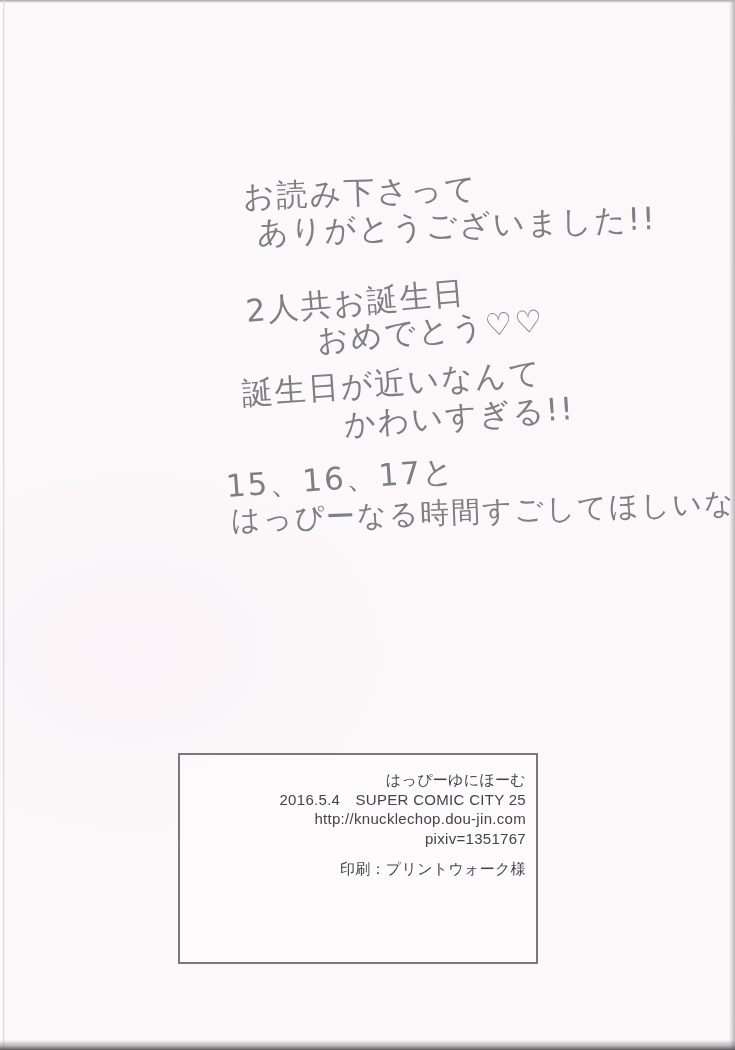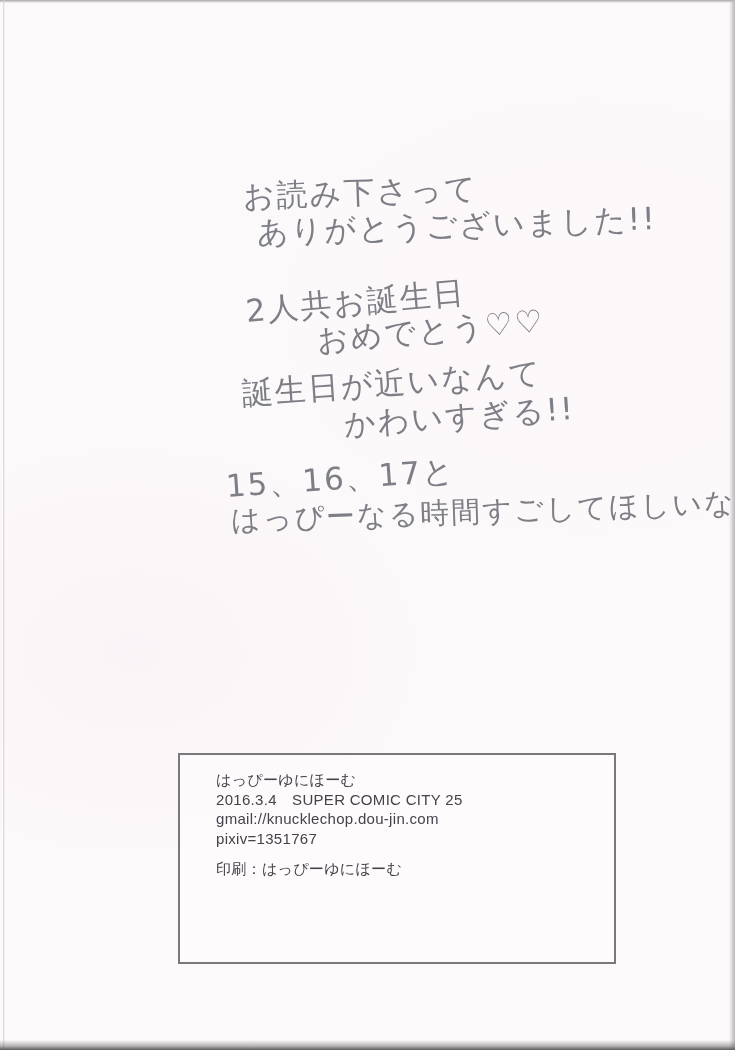"はっぴーゆにほーむ" .colophon { text-align: none -> right; width: 438px -> 360px }
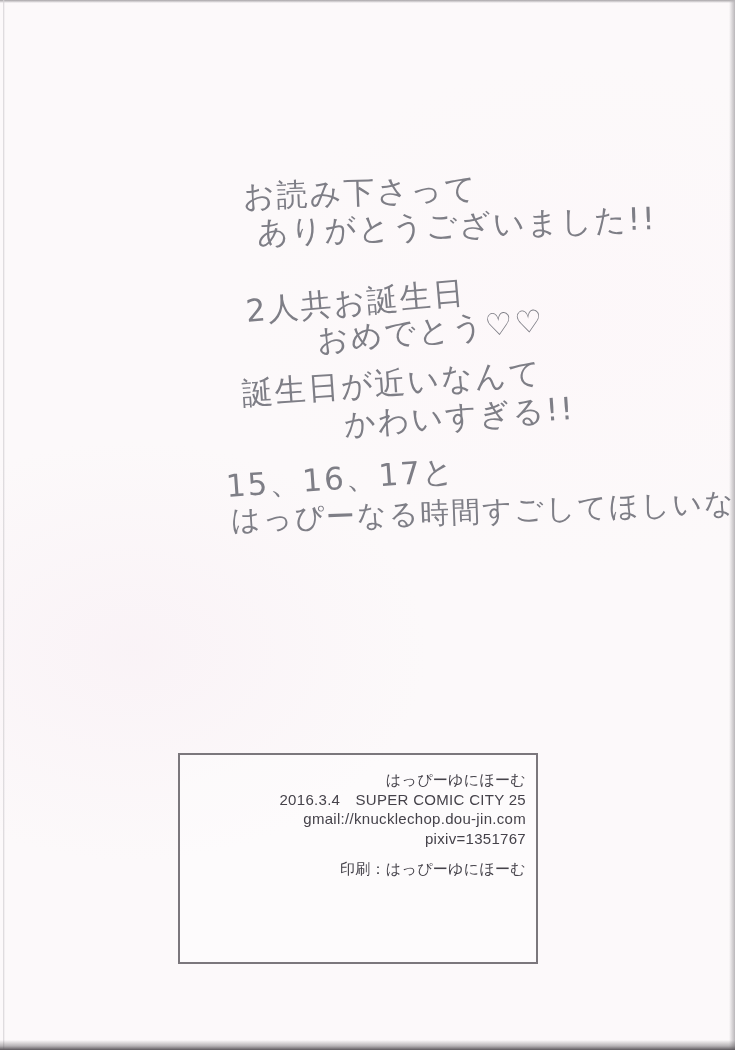"2016.3.4 SUPER COMIC CITY 25" div.line { text: 2016.3.4 -> 2016.5.4 }
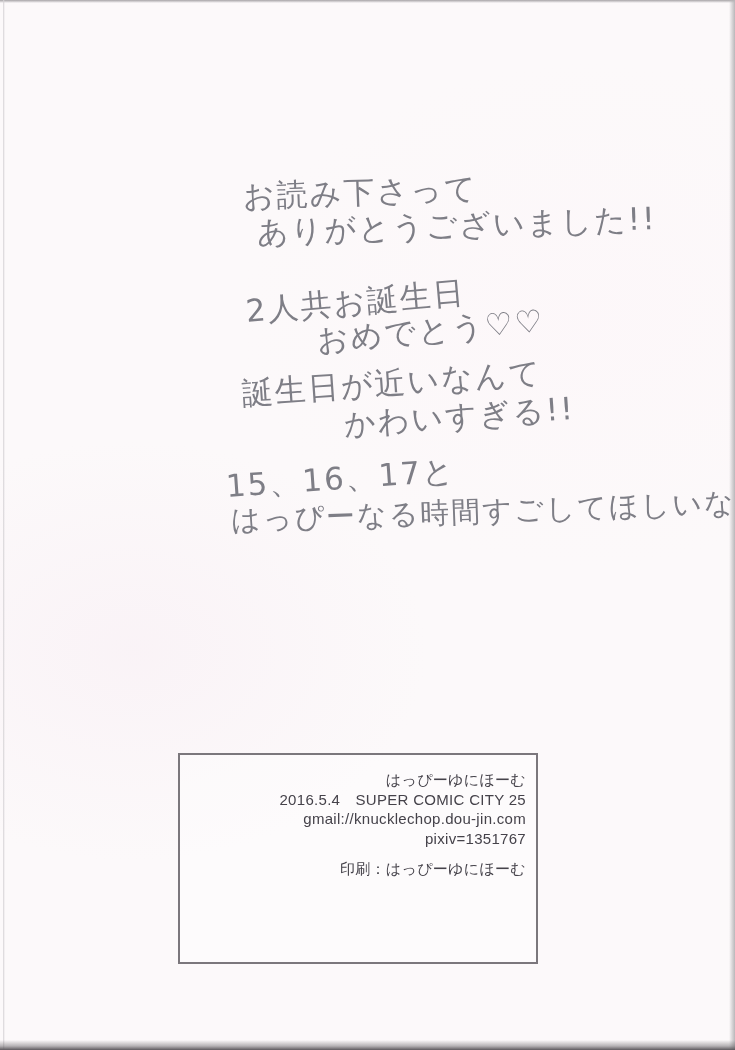"gmail://knucklechop.dou-jin.com" div.line { text: gmail://knucklechop.dou-jin.com -> http://knucklechop.dou-jin.com }
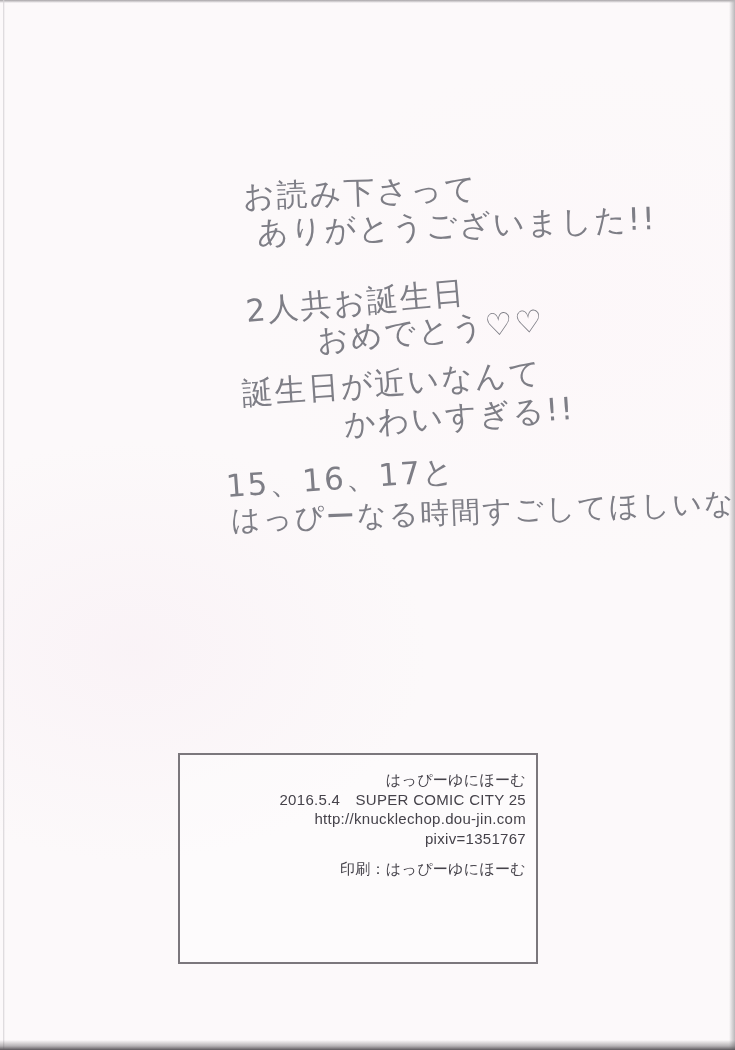"印刷：はっぴーゆにほーむ" div.line { text: はっぴーゆにほーむ -> プリントウォーク様 }
